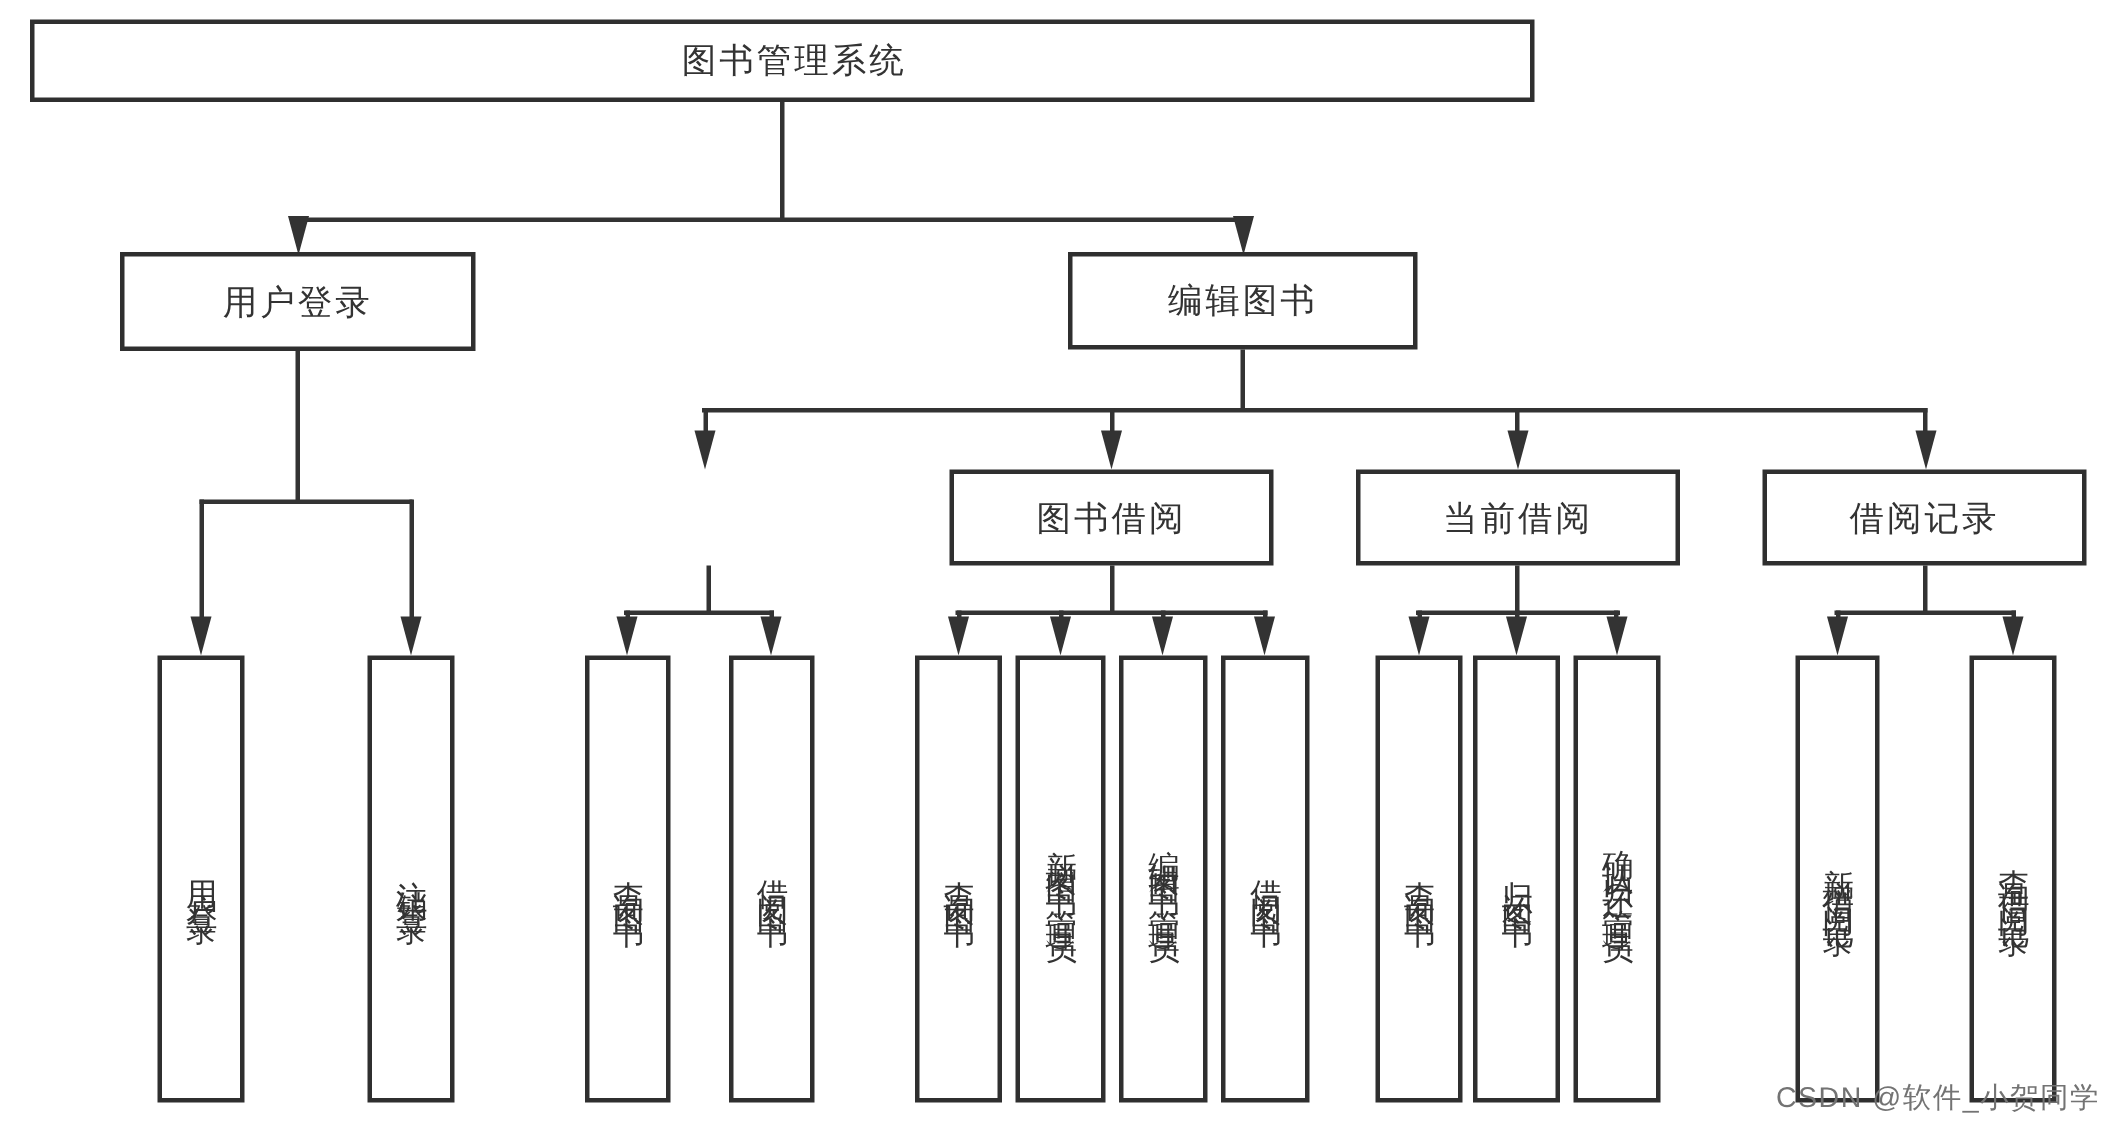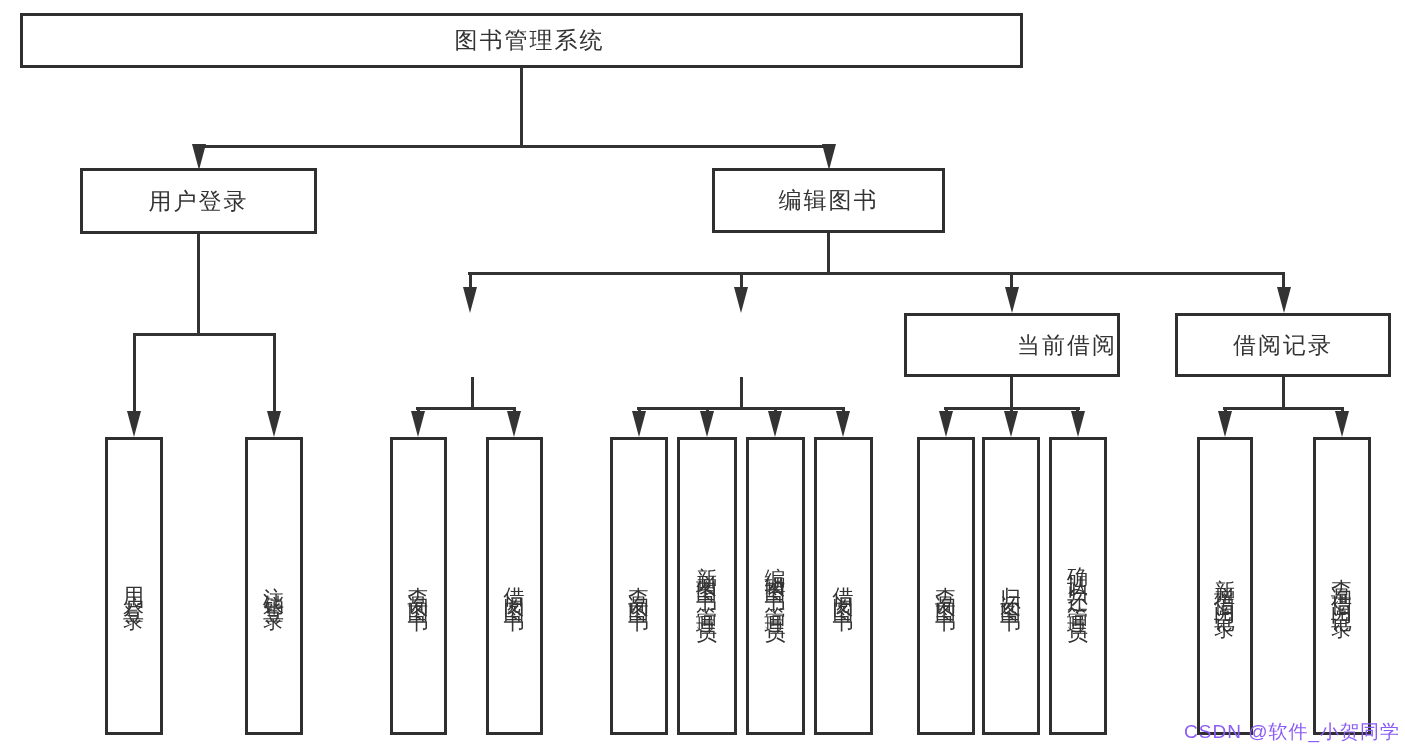"图书借阅" div.box { html: none -> <div> <span>图书借阅</span> </div> }
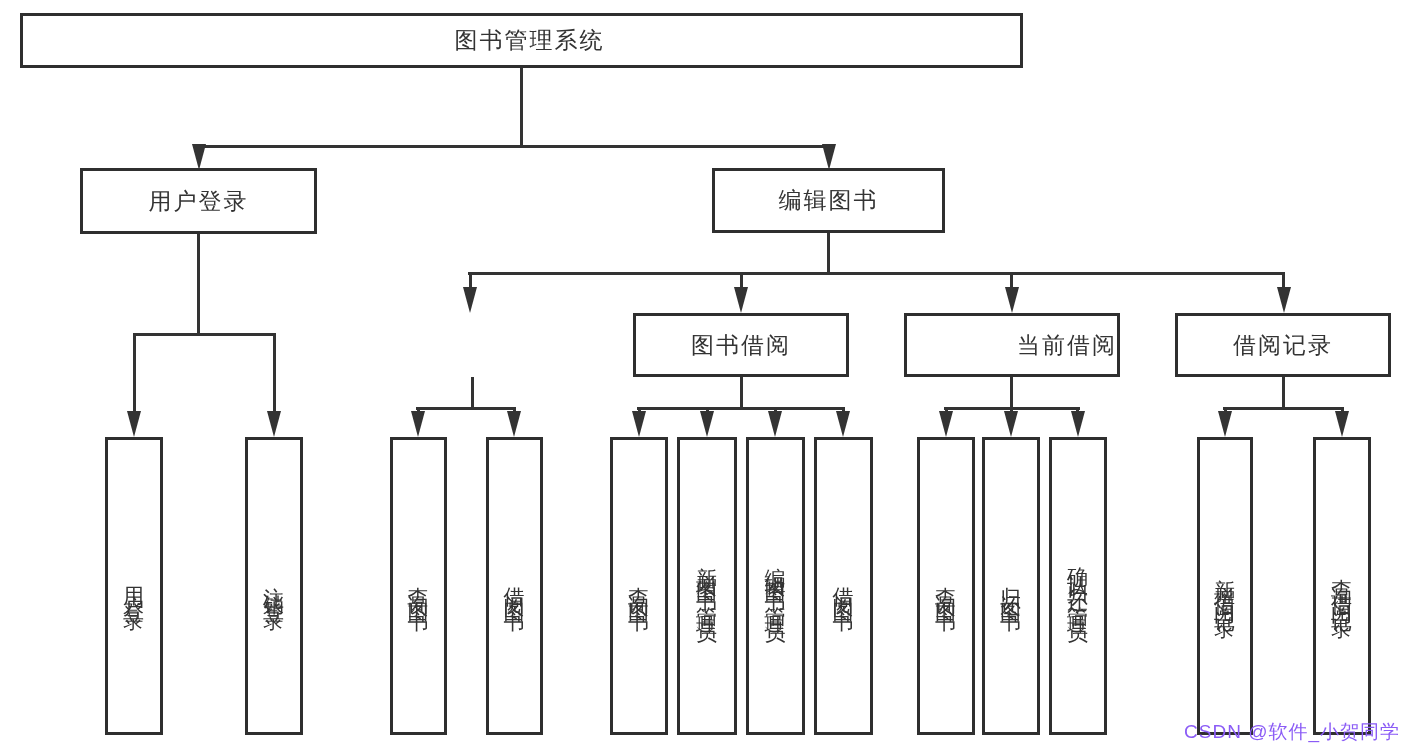"当前借阅" div.box { justify-content: flex-end -> none }
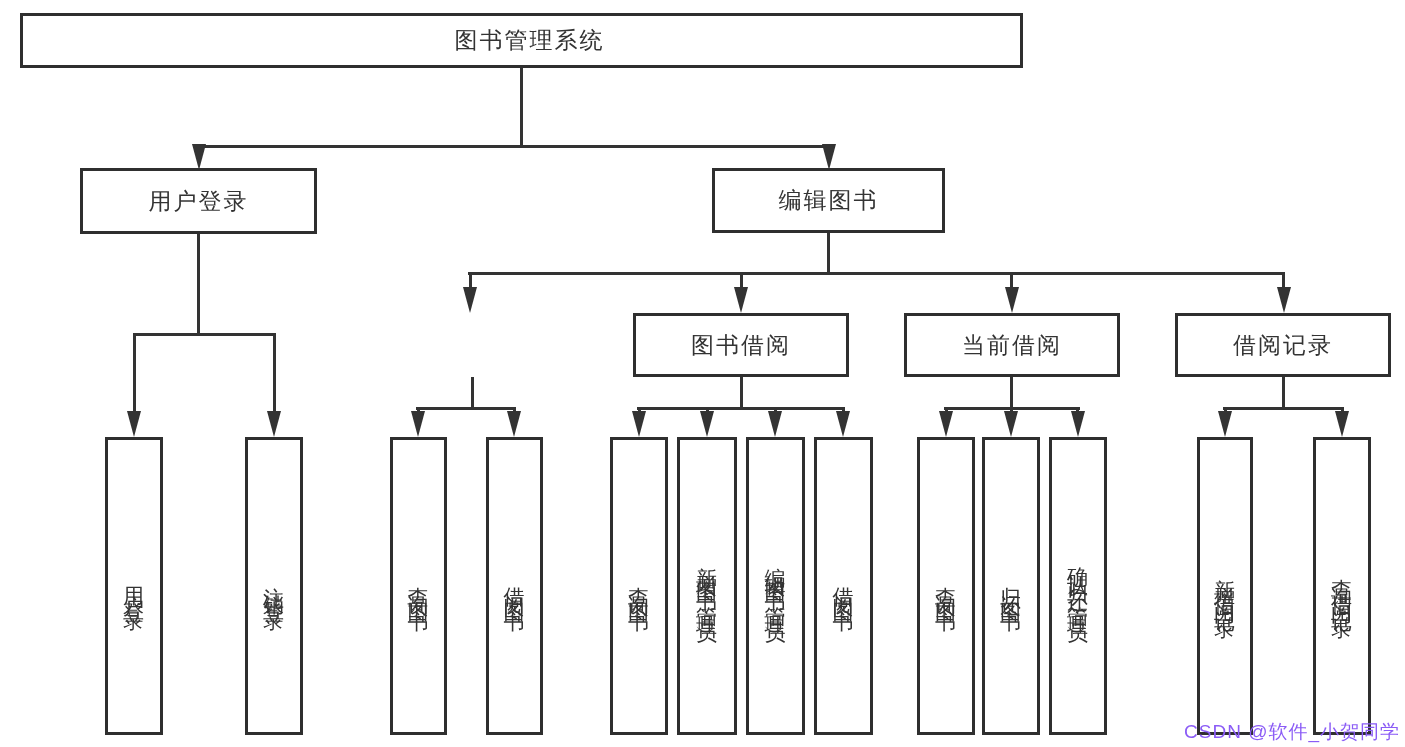"CSDN @软件_小贺同学" .watermark { color: #8b5cf6 -> #737373 }
